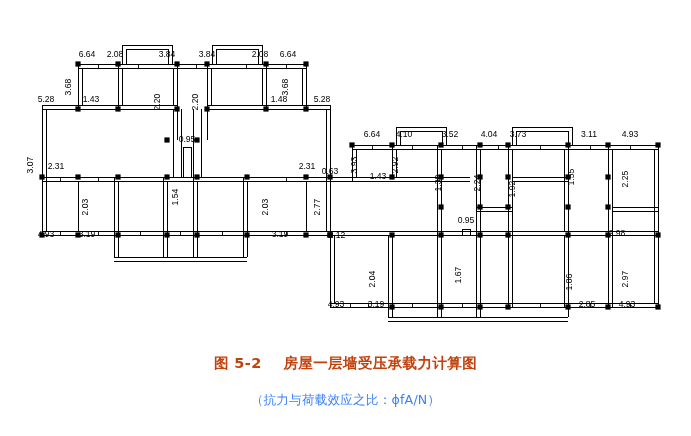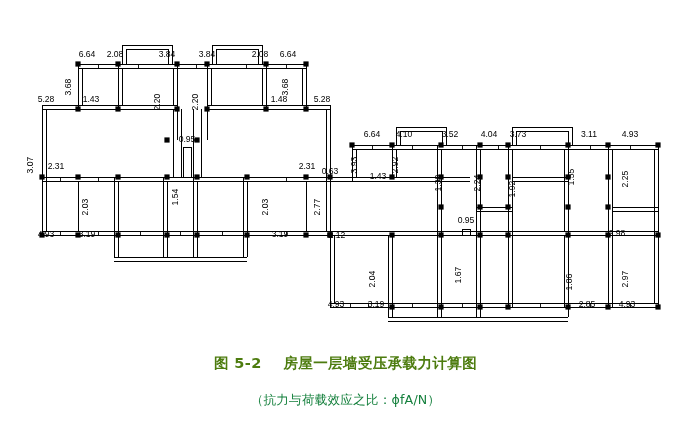"图 5-2 房屋一层墙受压承载力计算图" .caption-main { color: #4d7c0f -> #c2410c }
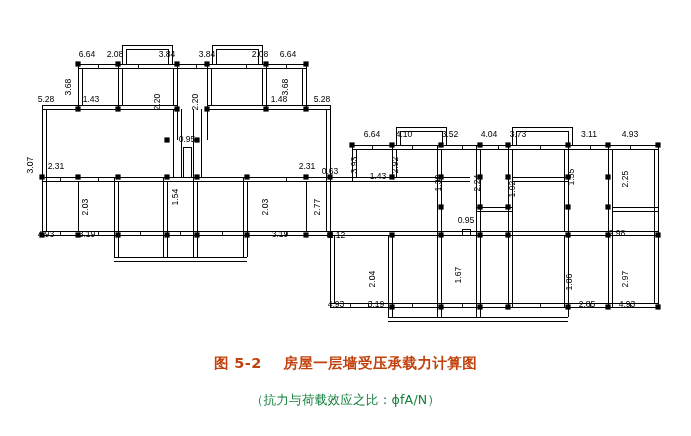"（抗力与荷载效应之比：ϕfA/N）" .caption-sub { color: #15803d -> #3b82f6 }
